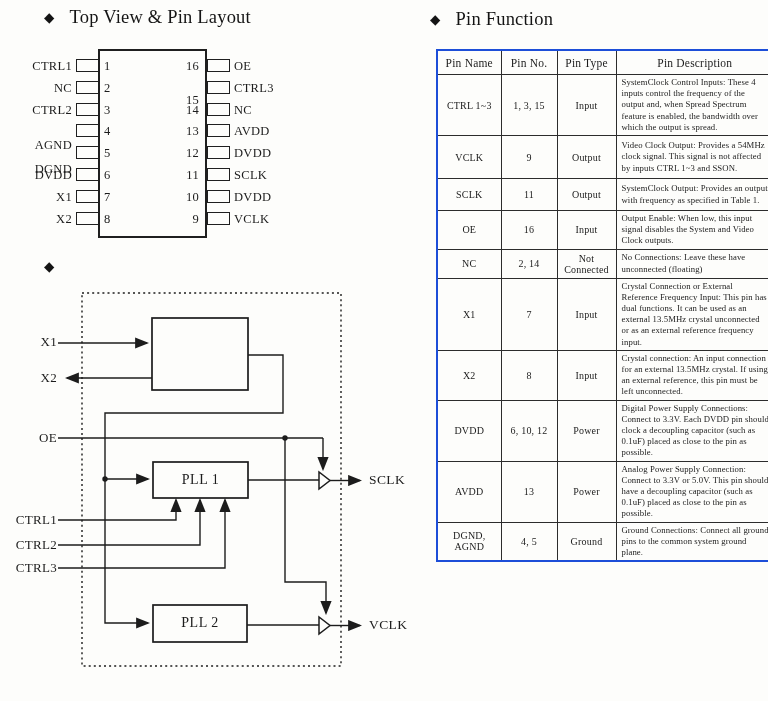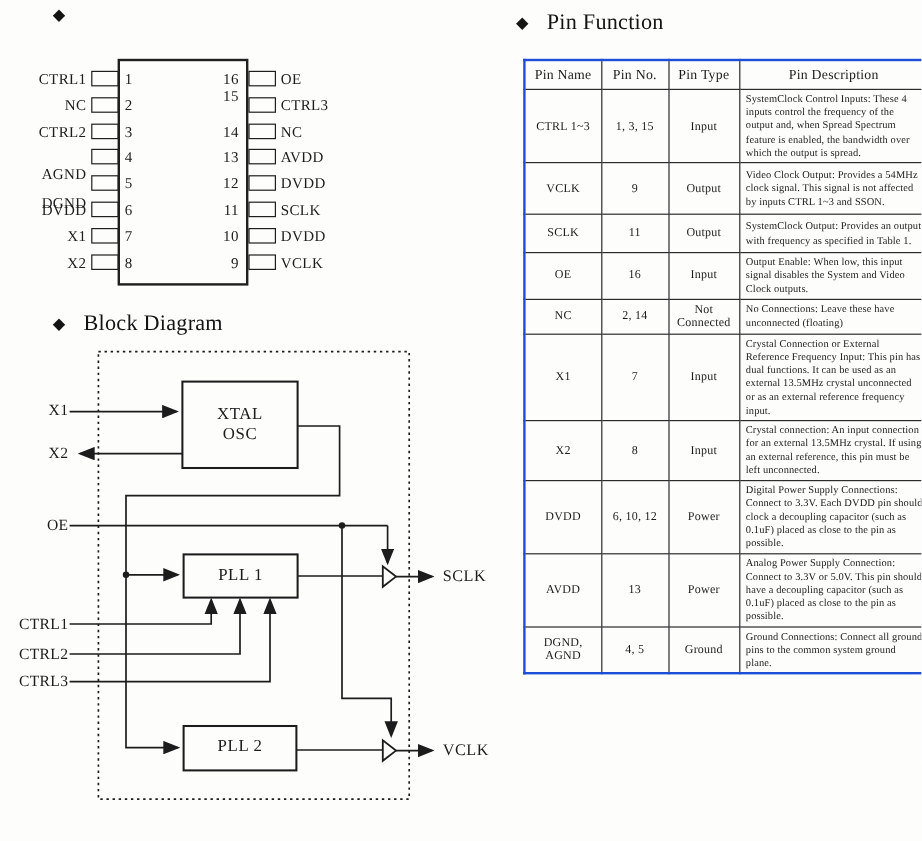"Top View & Pin Layout" span { html: none -> <span>Top View &amp; Pin Layout</span> }
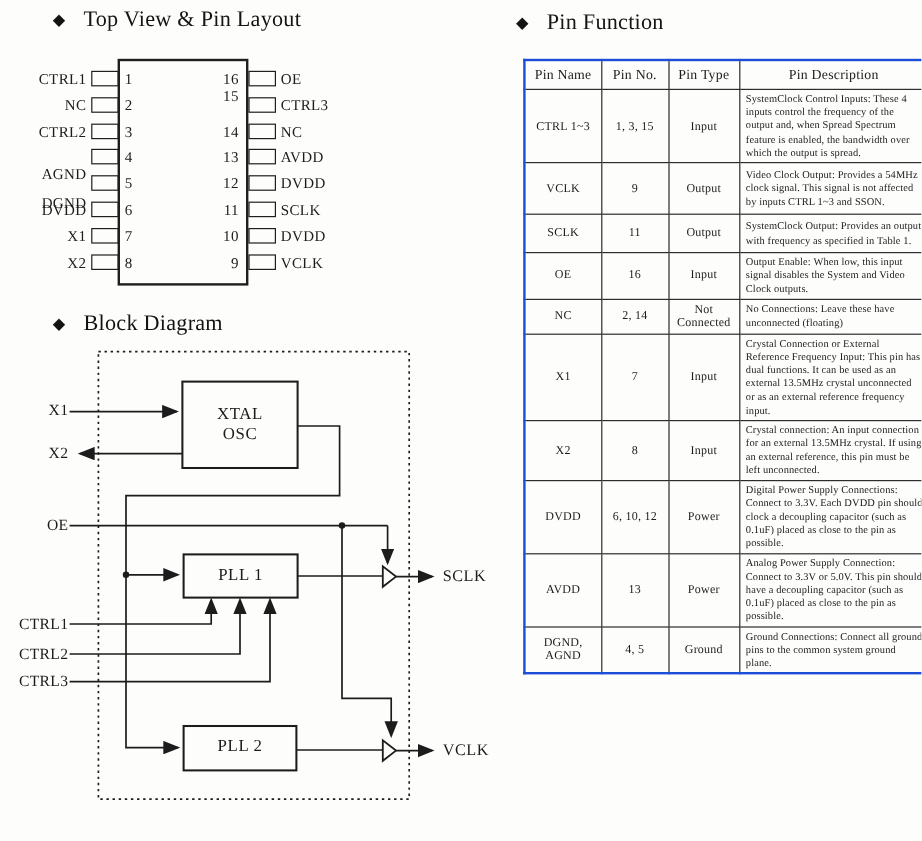"15" div.prow { top: 72px -> 92px }
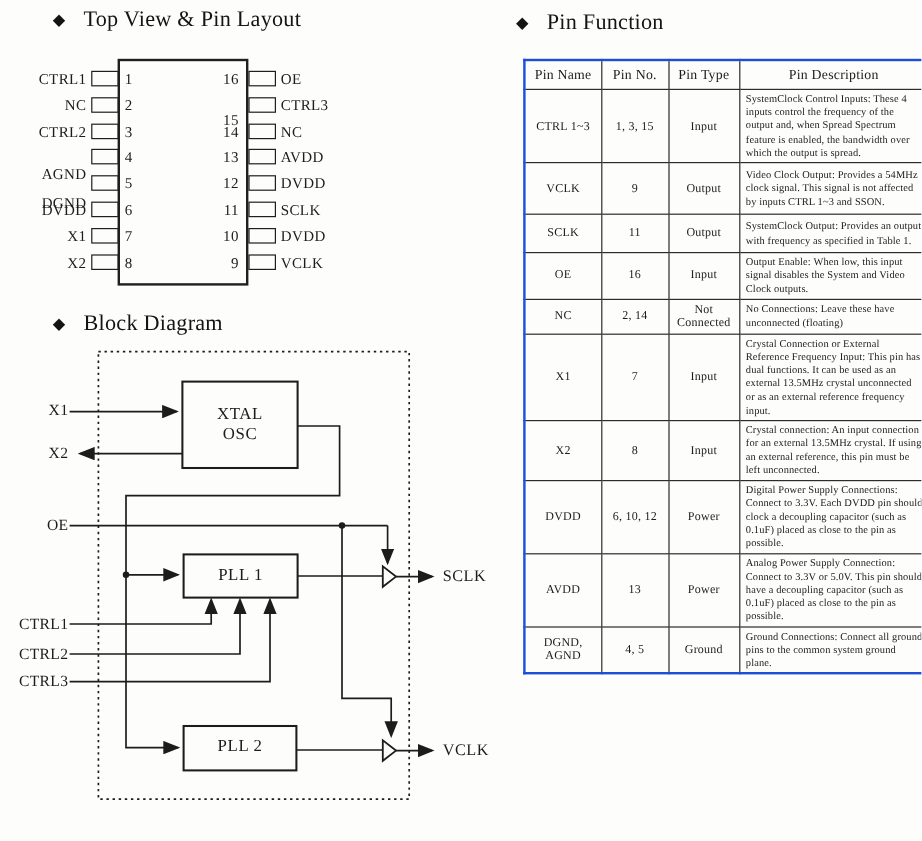"Block Diagram" span { html: <span>Block Diagram</span> -> none }
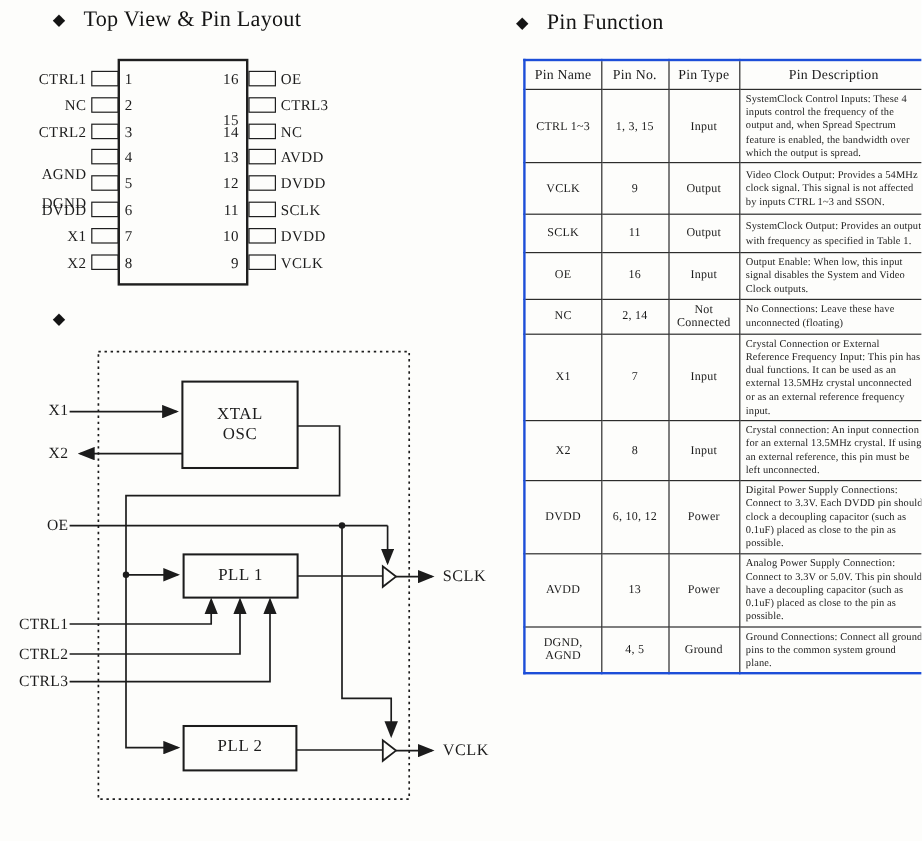"XTAL" div.blk-label { html: <div> <div>XTAL</div> <div>OSC</div> </div> -> none }
